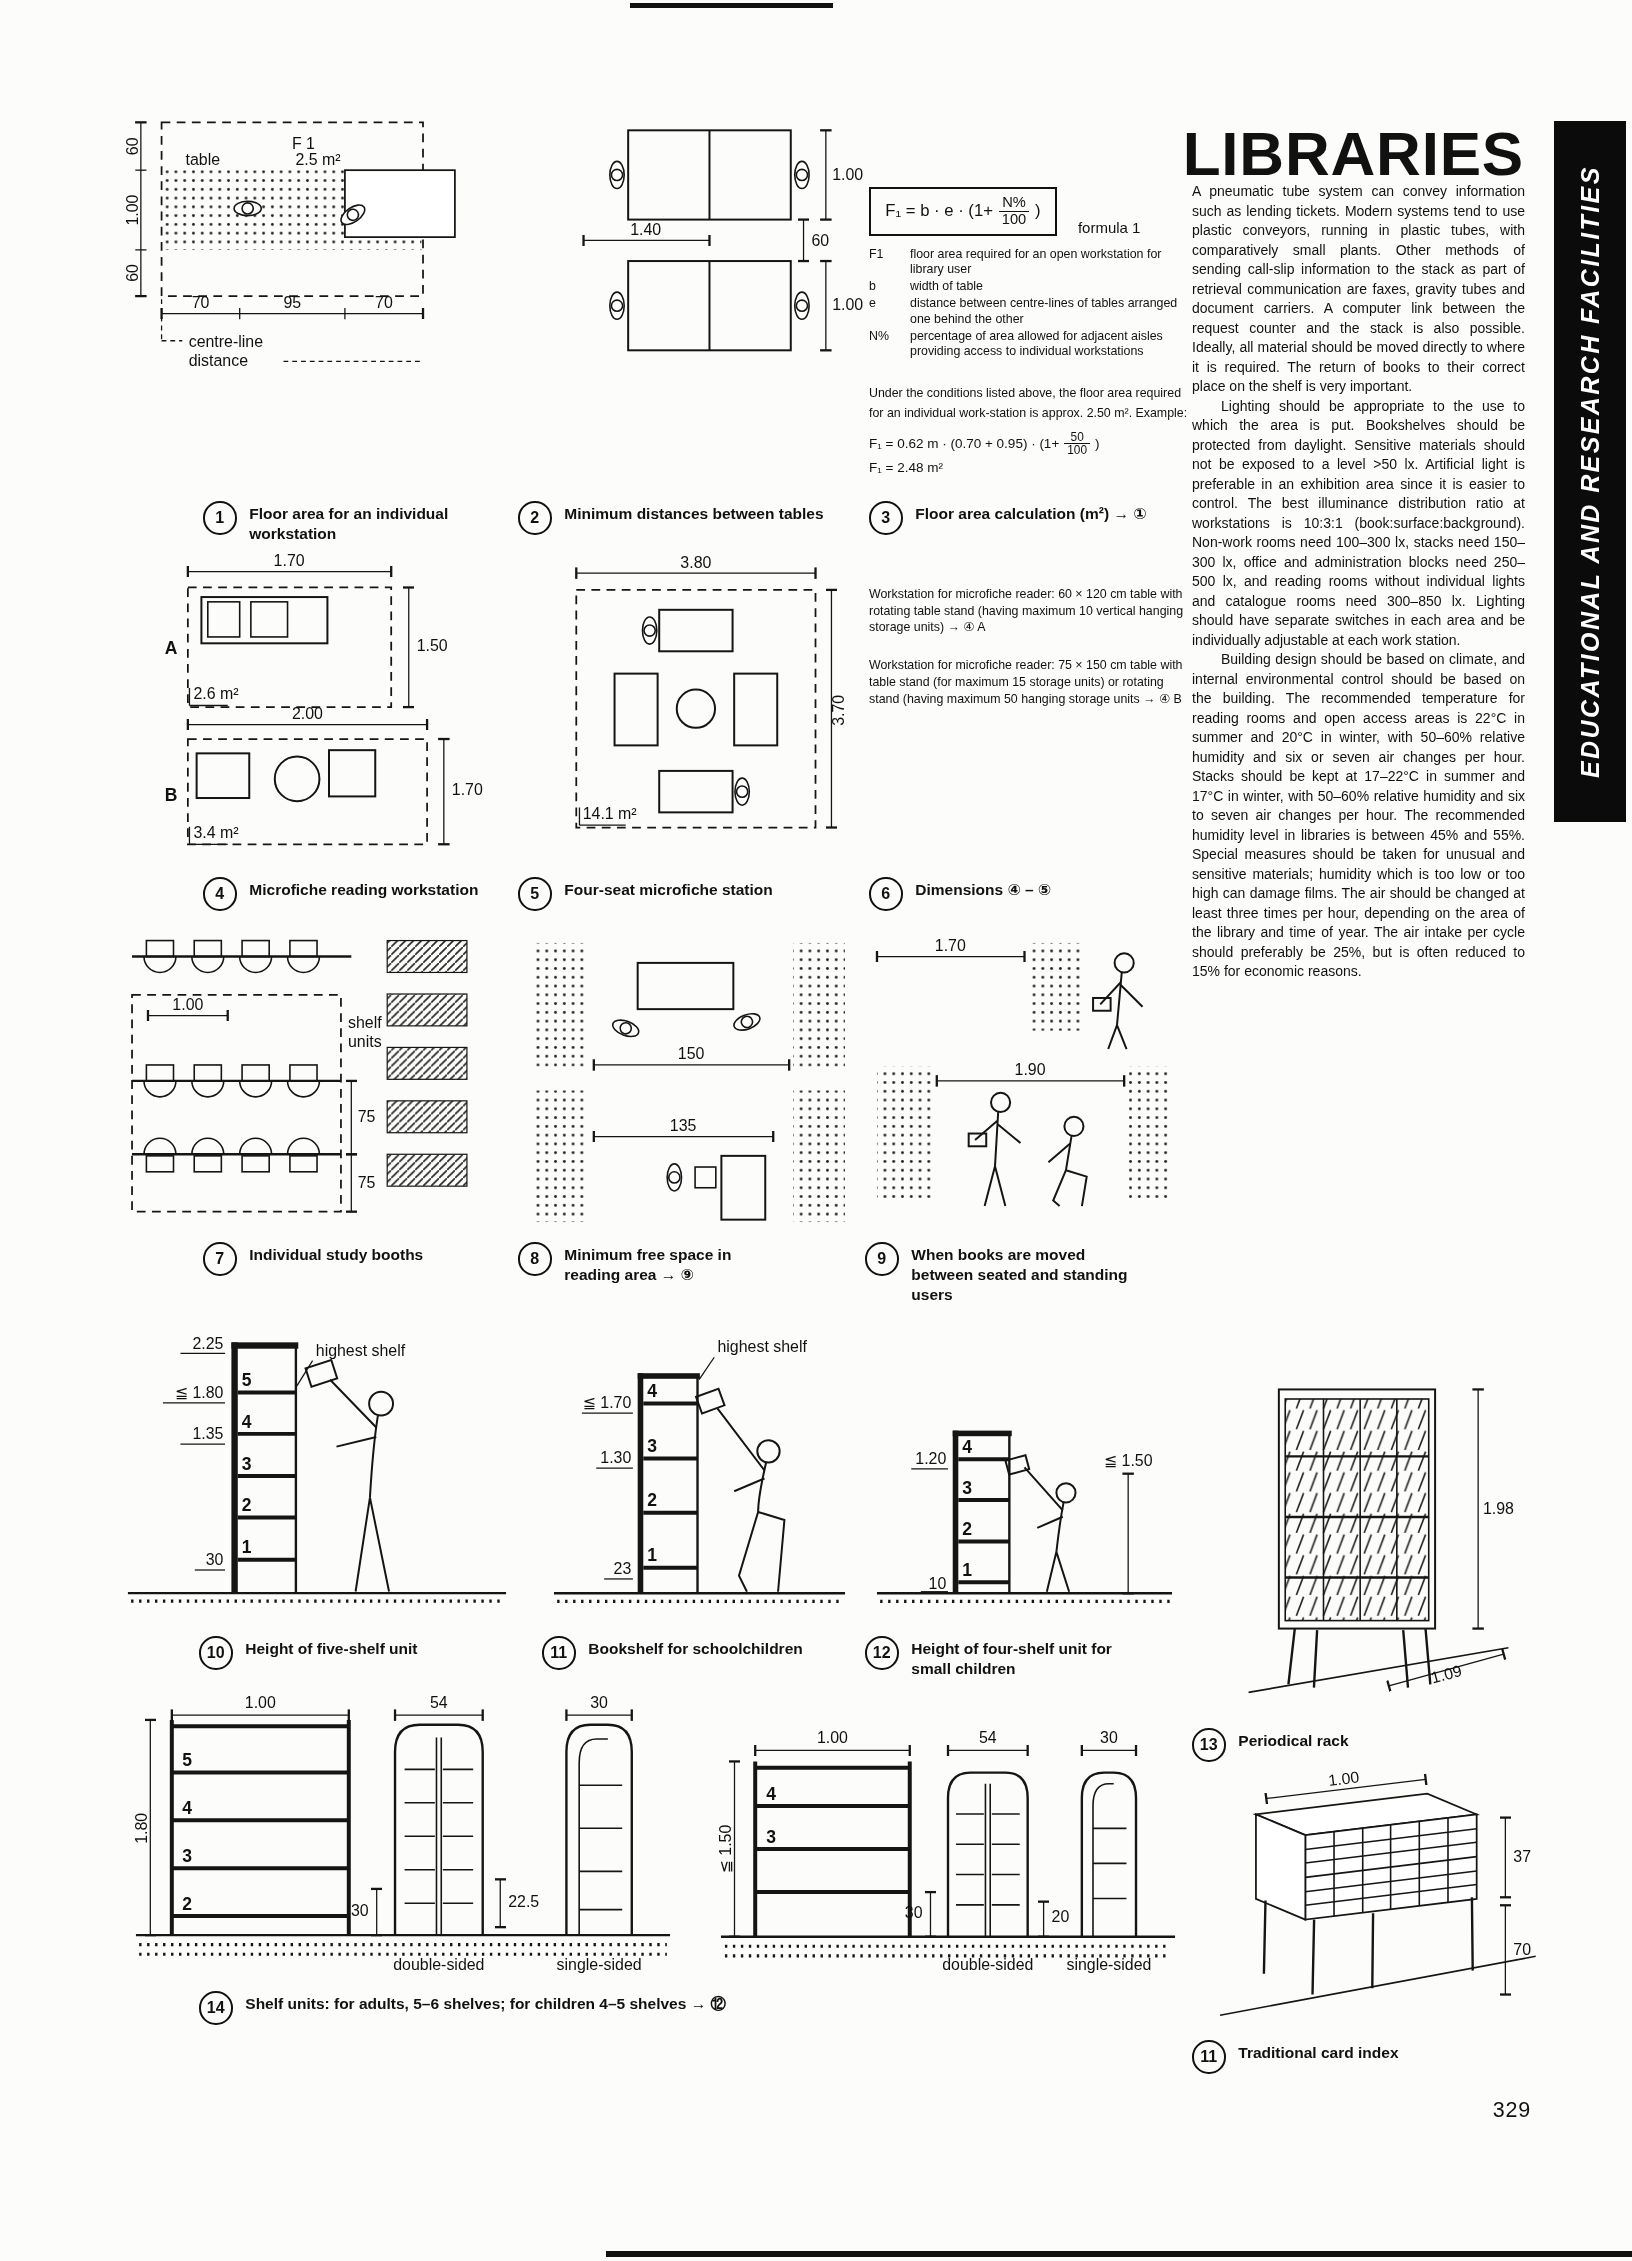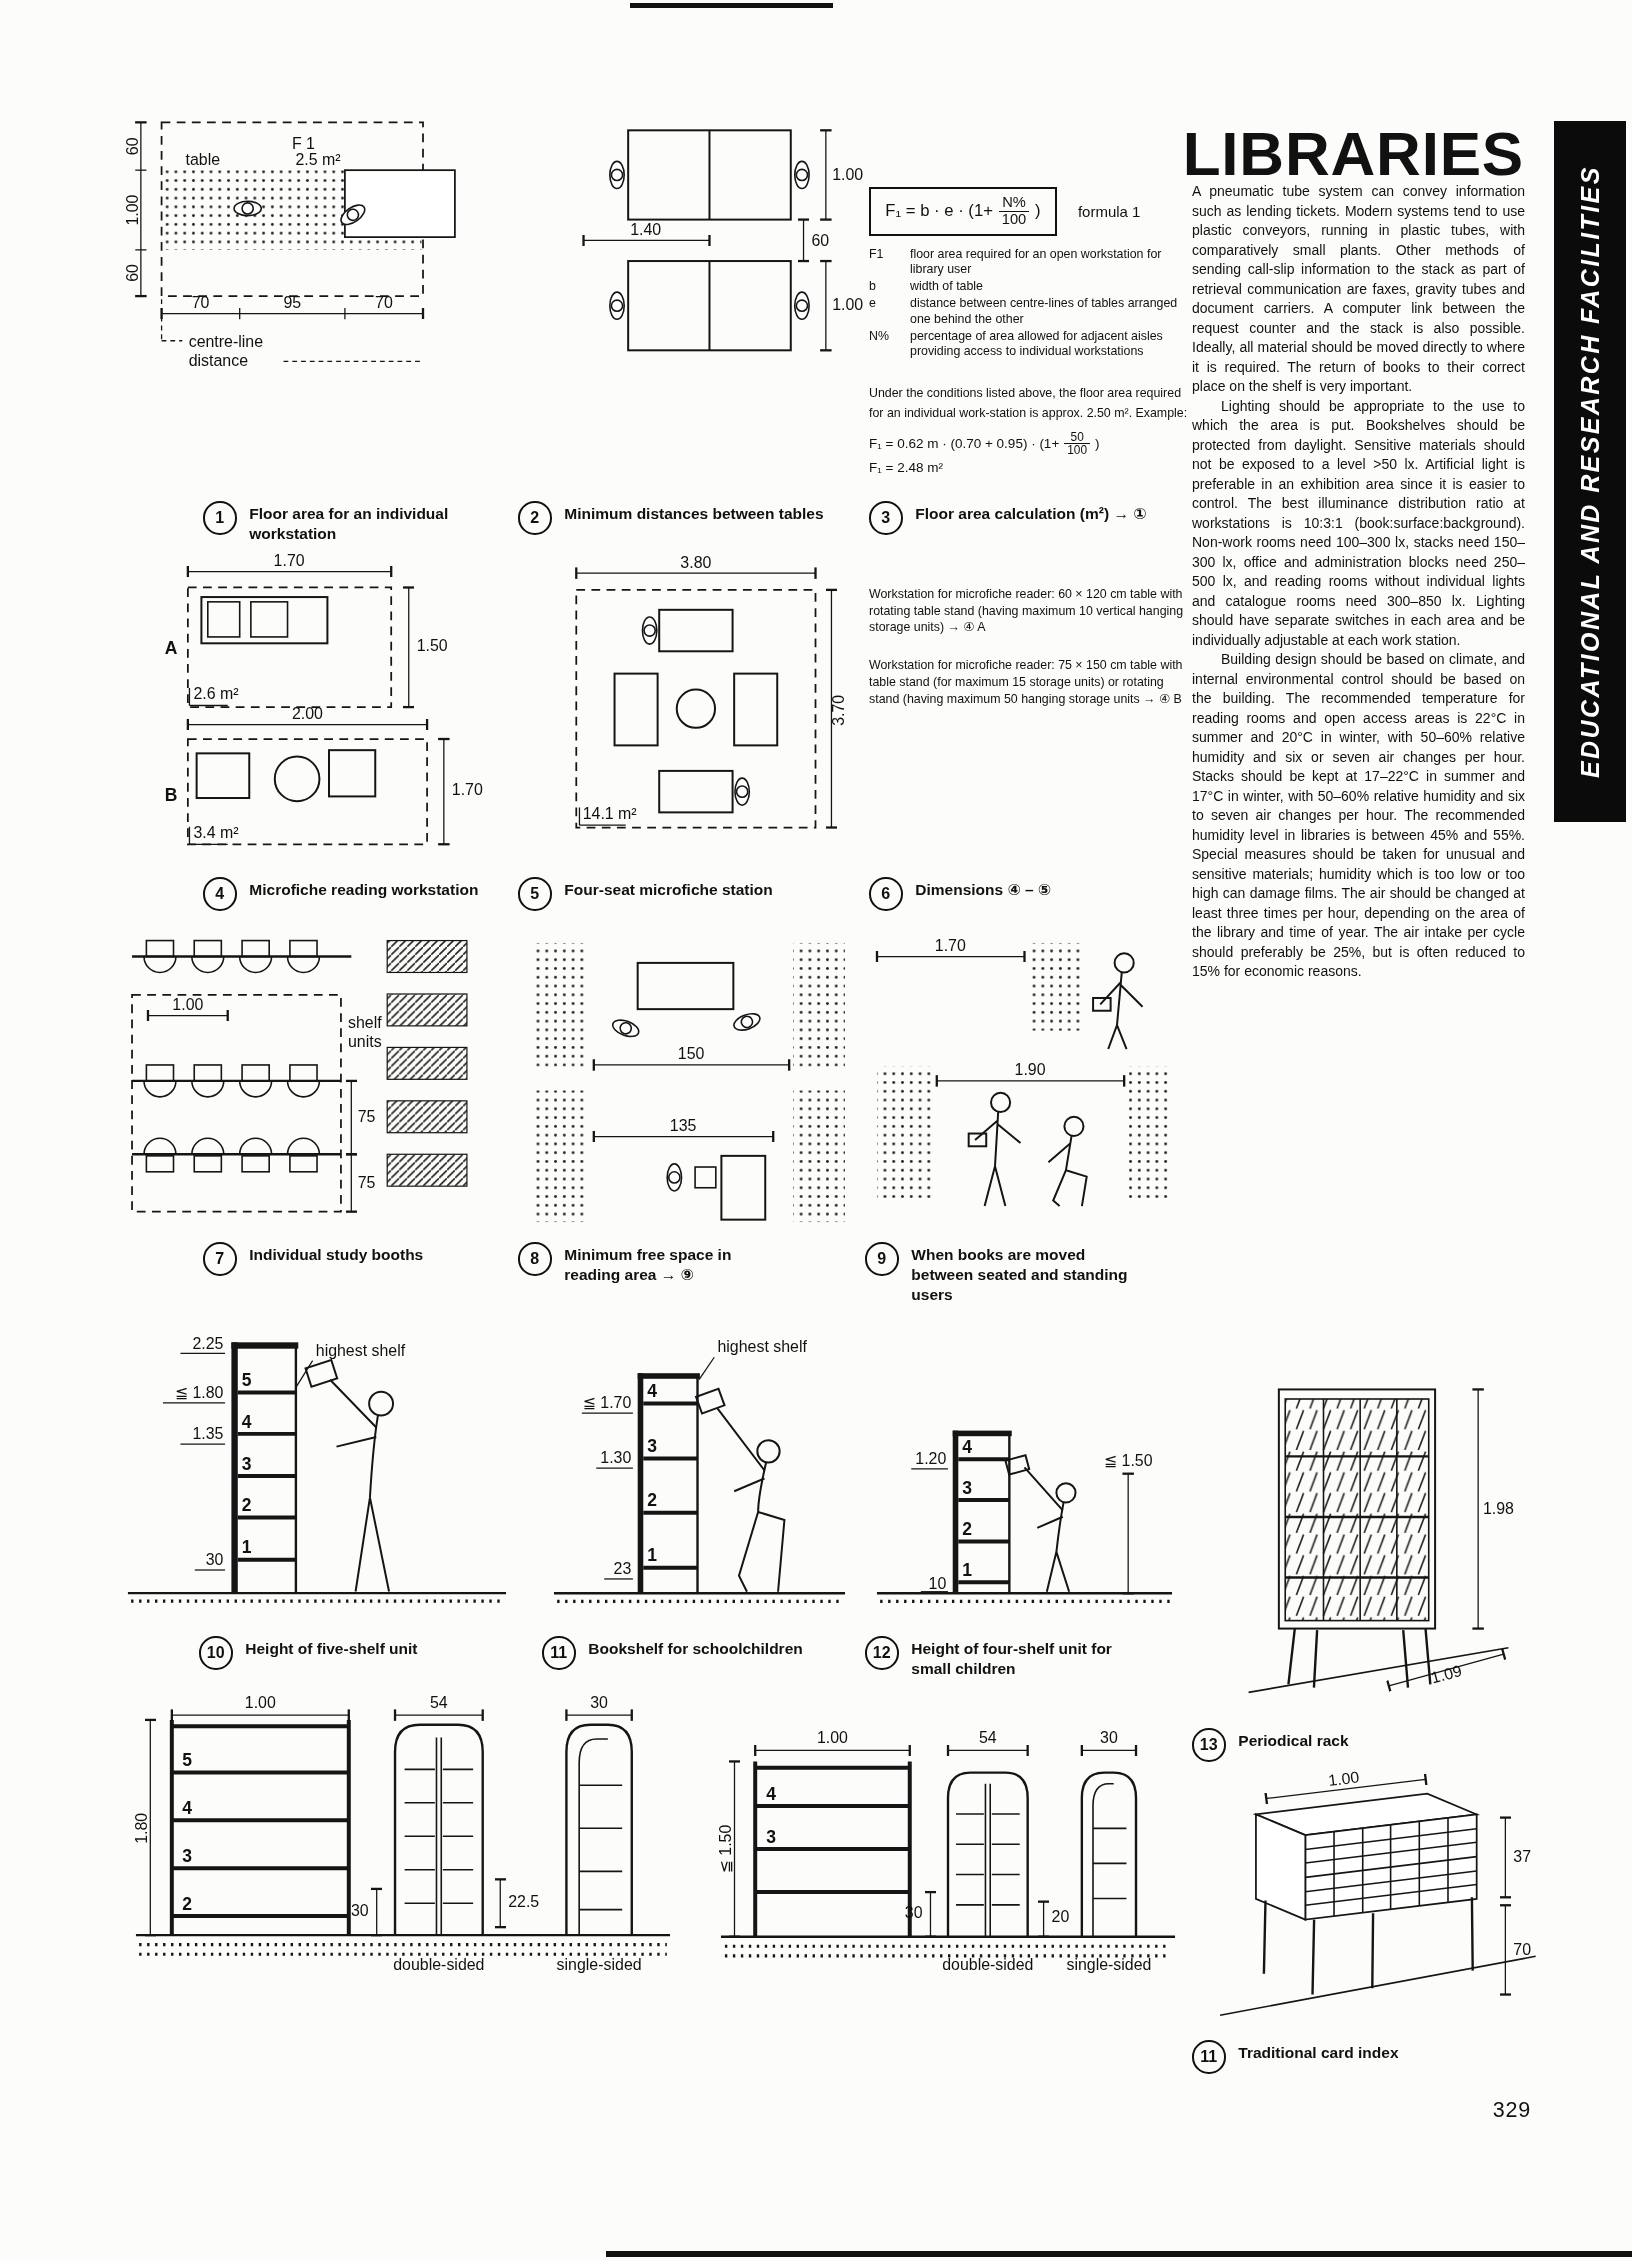"F₁ = b · e" .fboxrow { align-items: center -> flex-end }
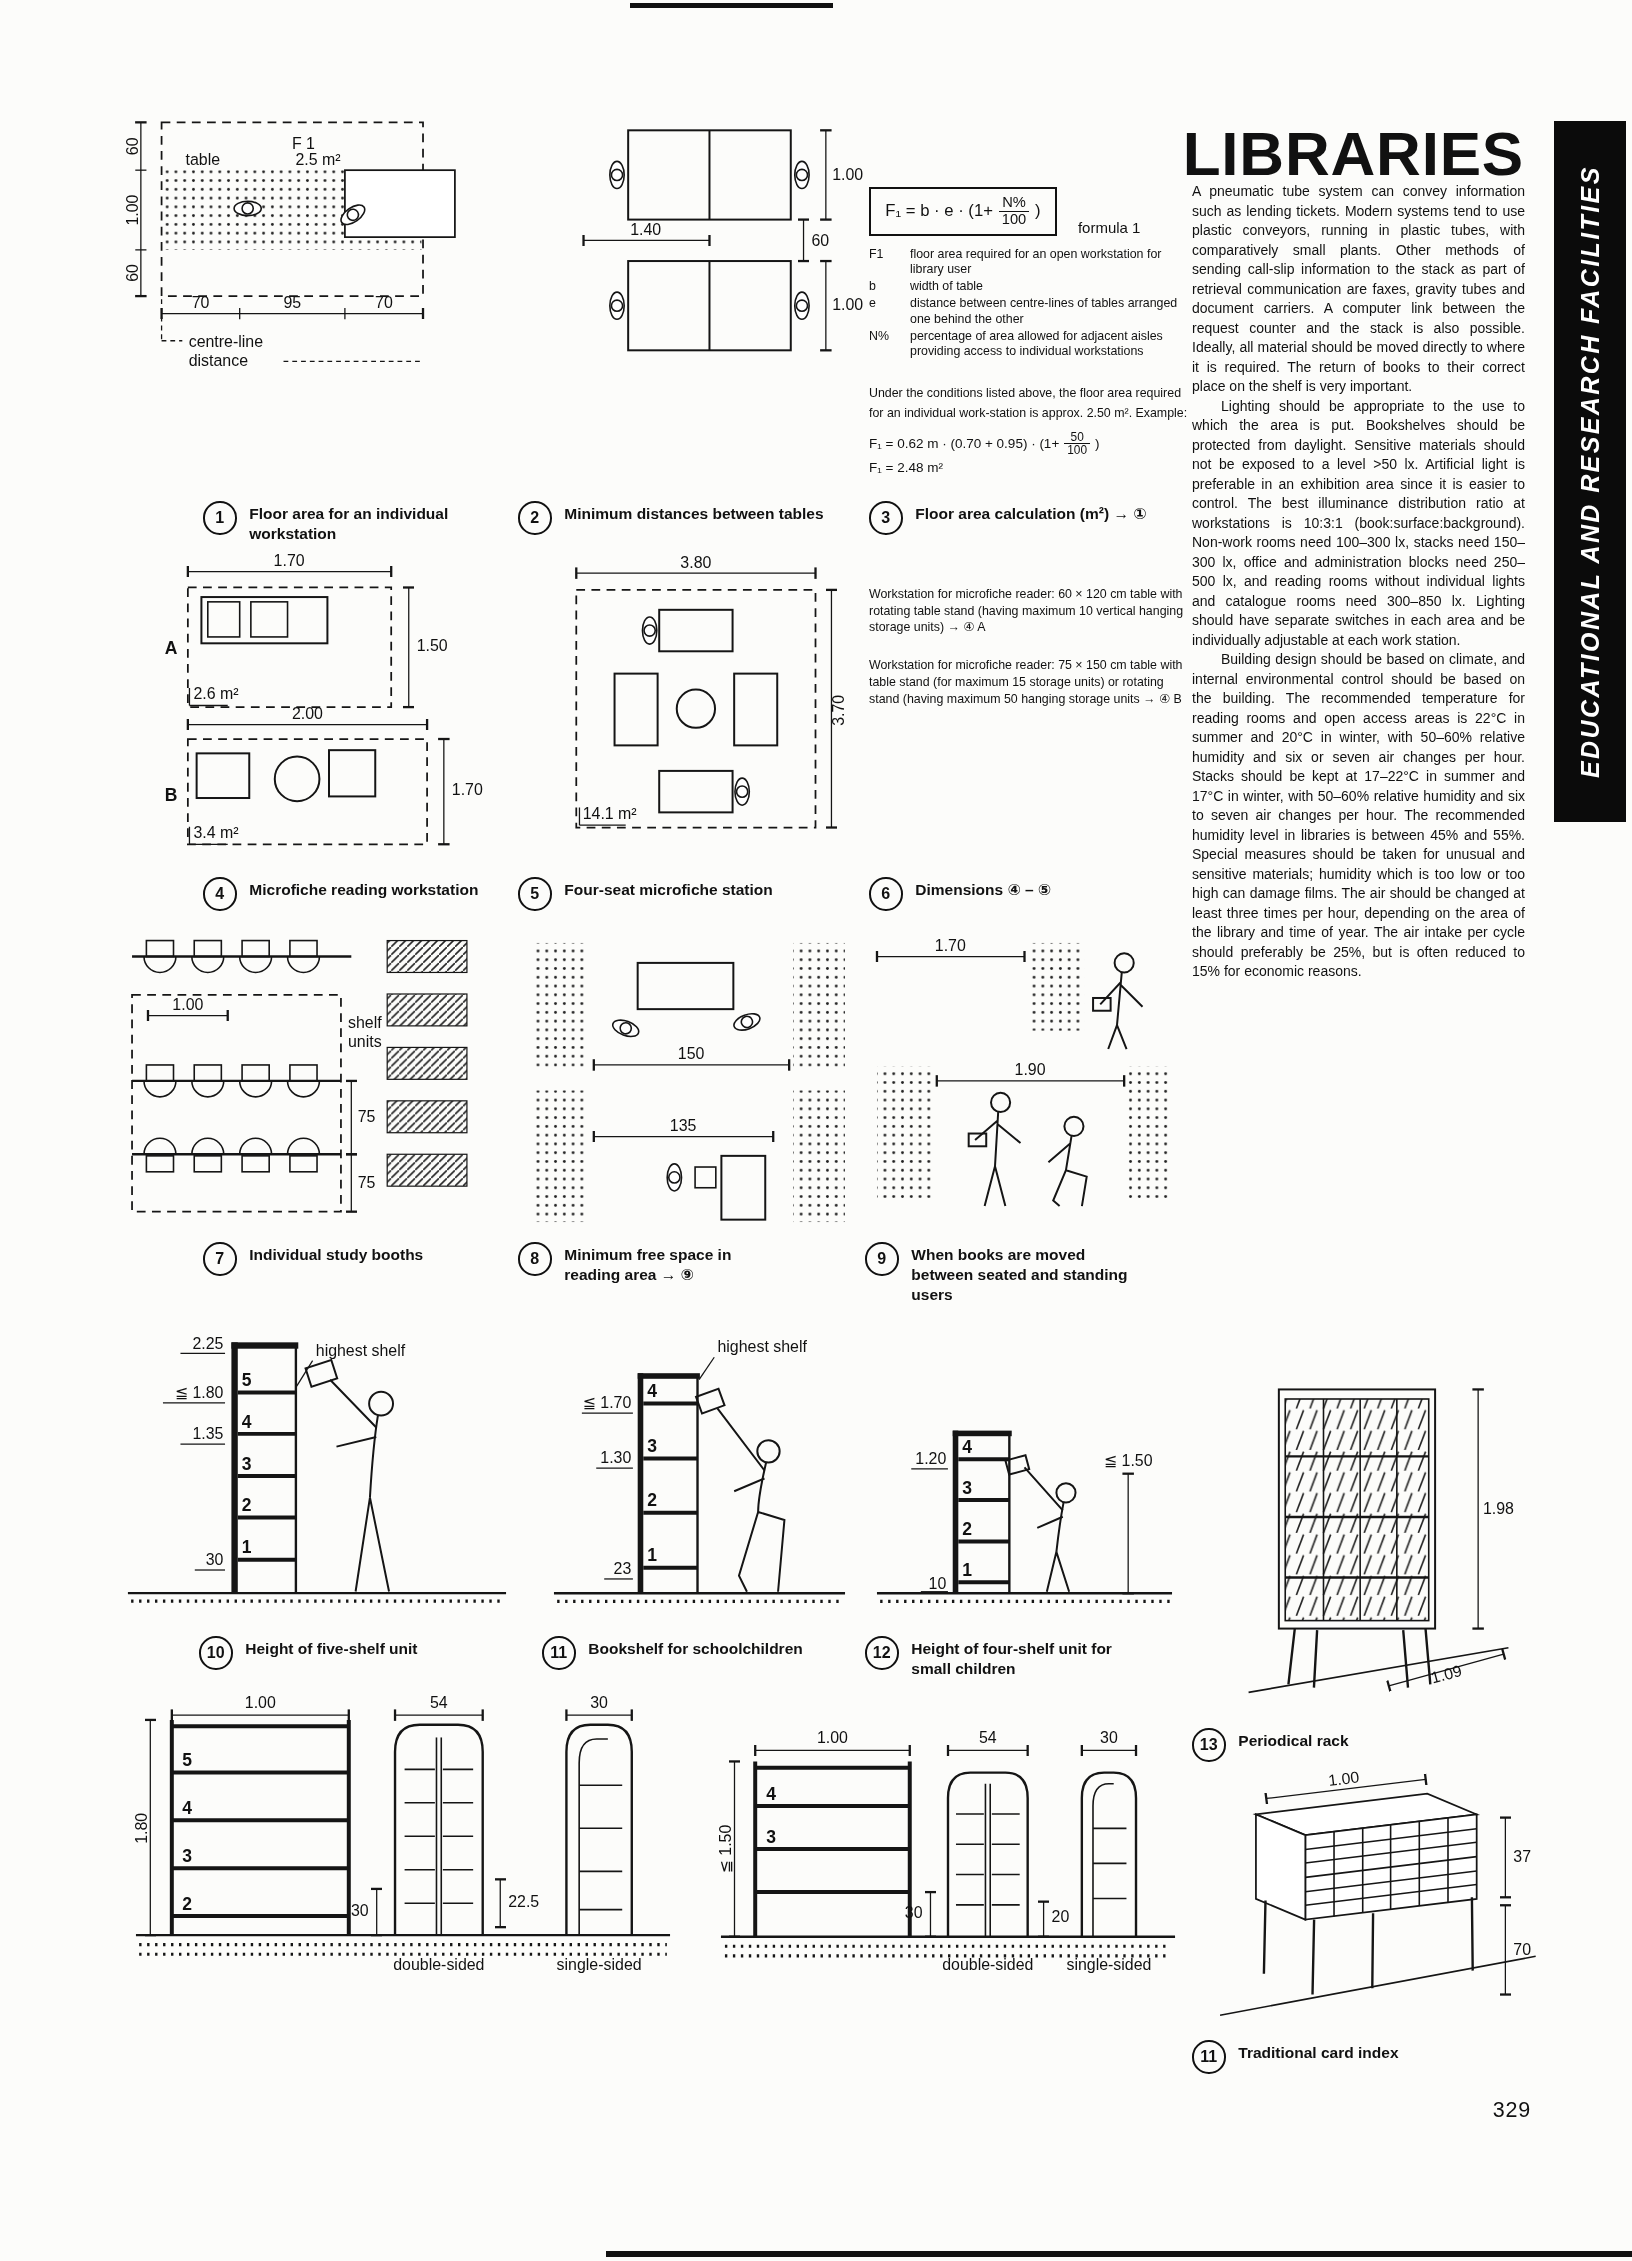"14" div.abs { html: none -> <div> <span>14</span> <span>Shelf units: for adults, 5–6 shelves; for children 4–5 shelves → ⑫</span> </div> }
